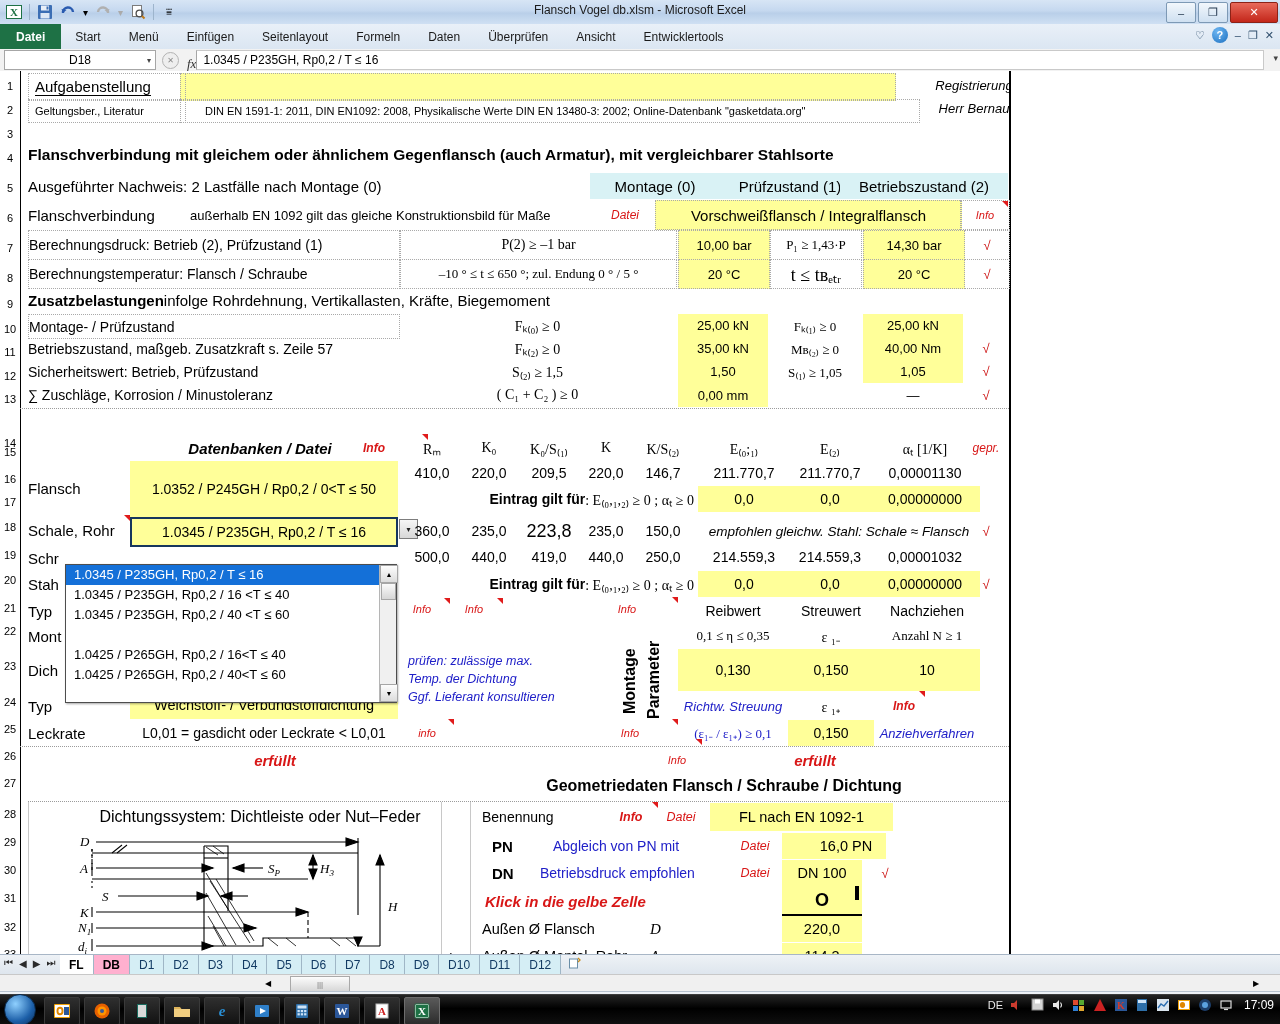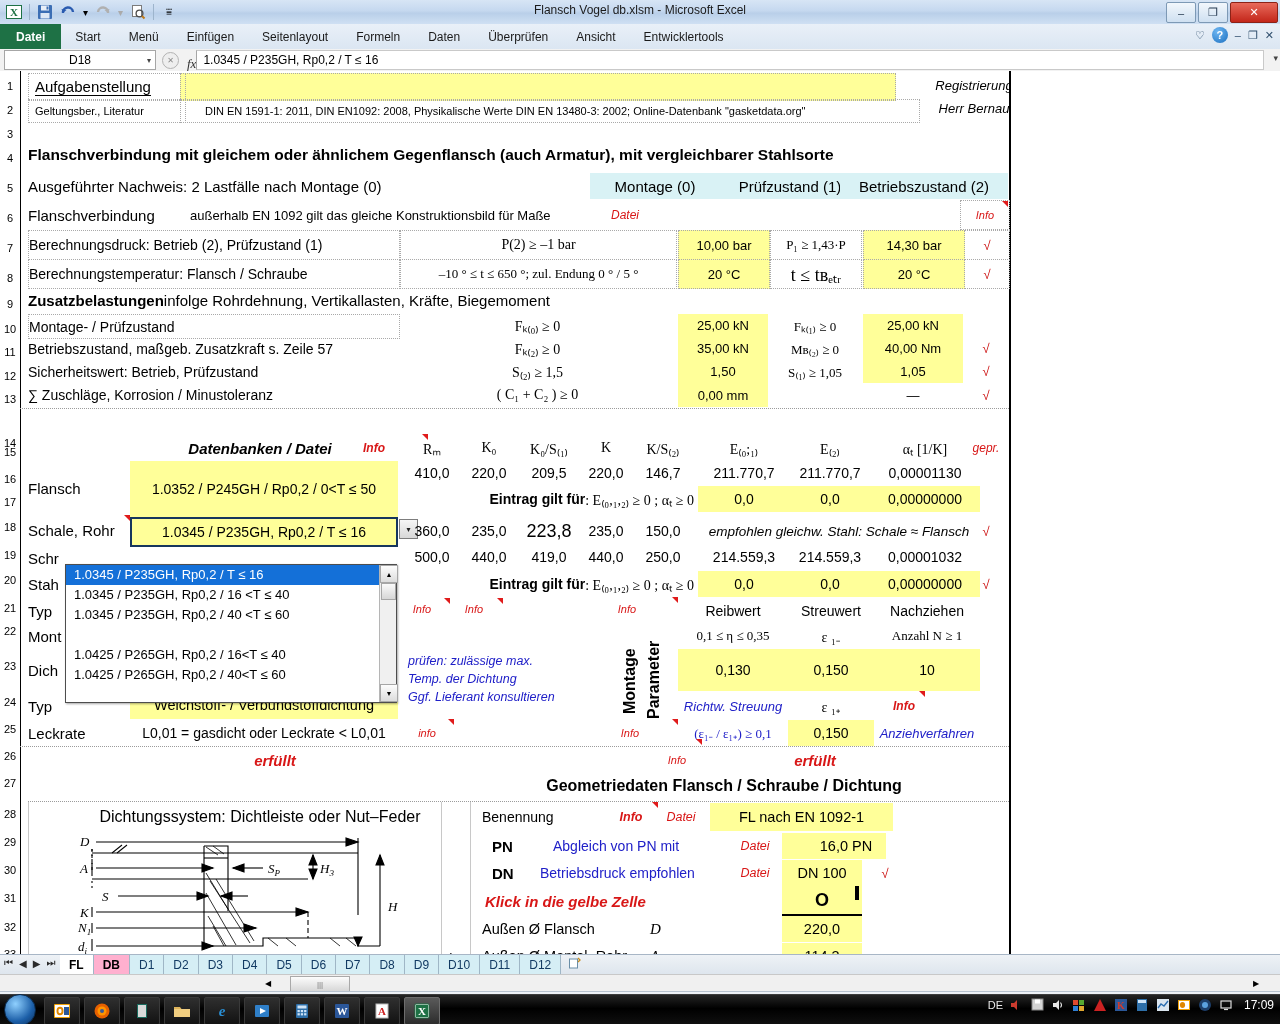"Vorschweißflansch / Integralflansch" div.c { html: none -> <div> <span>Vorschweißflansch / Integralflansch</span> </div> }
